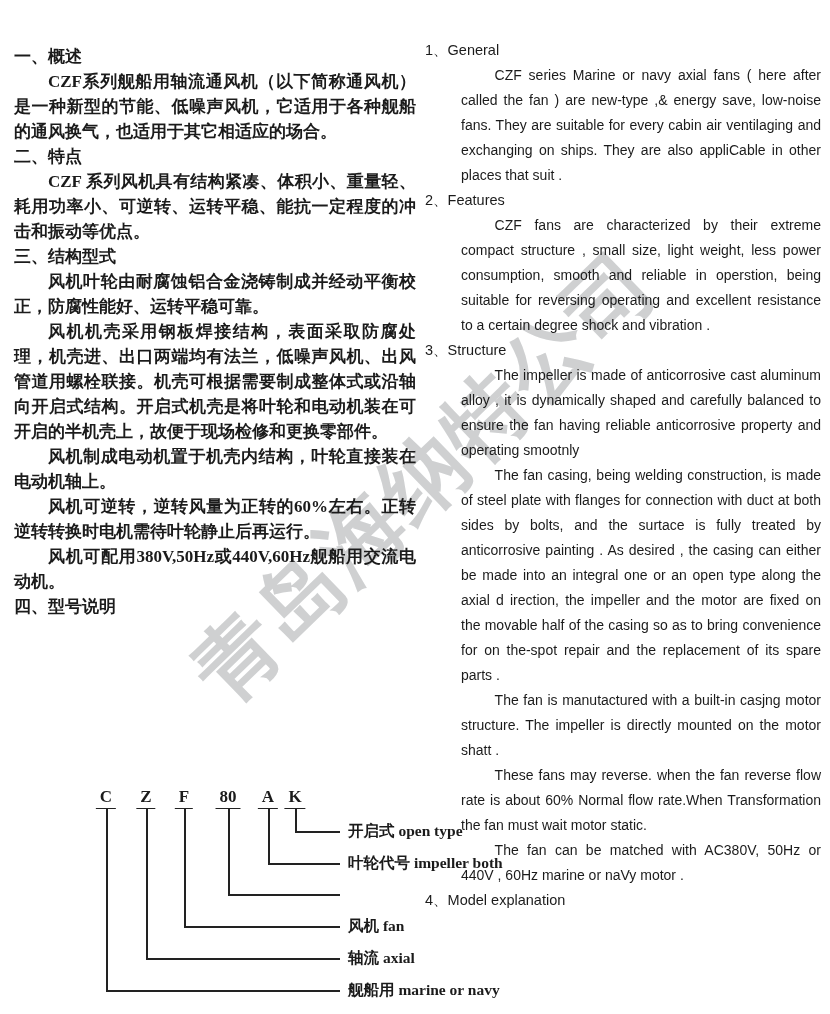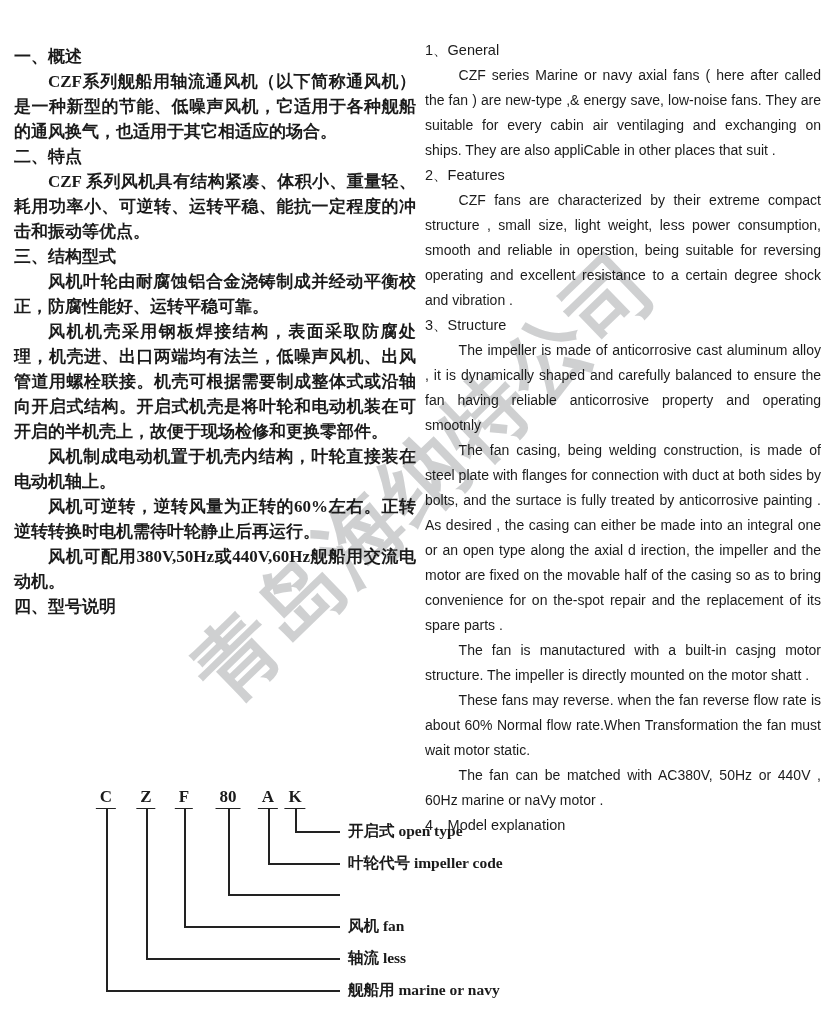"CZF series Marine or navy" .col-right p { margin-left: none -> 36px }
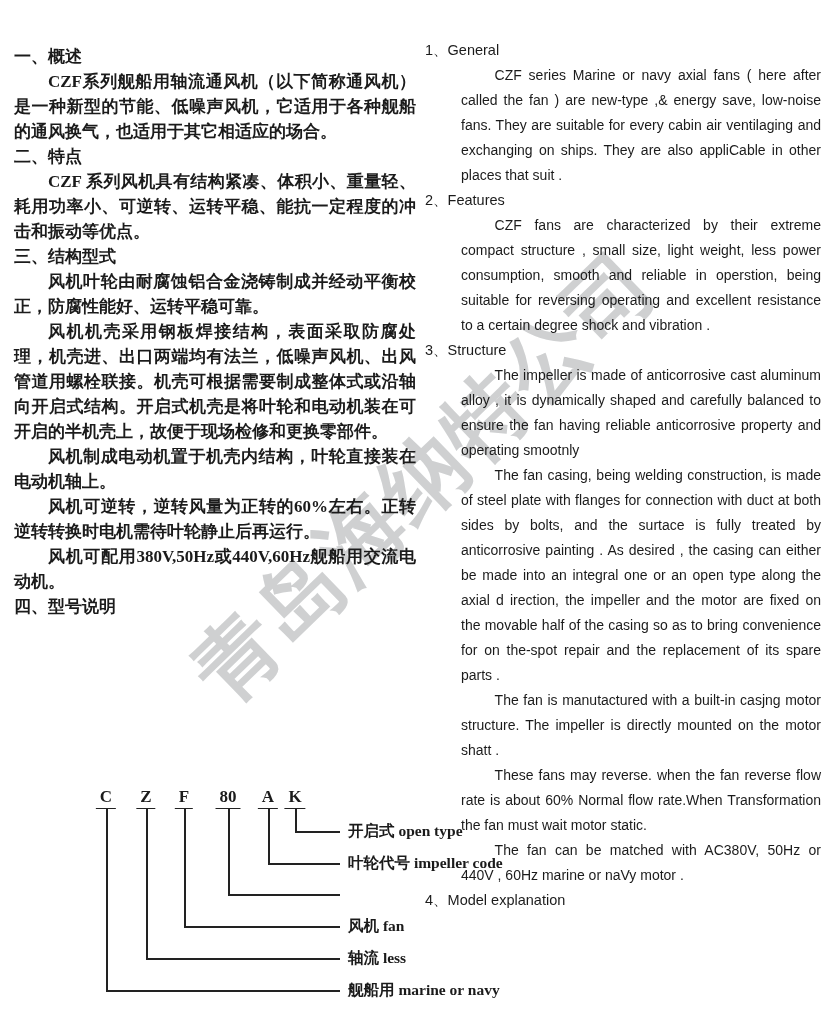"叶轮代号 impeller code" div.dlabel { text: code -> both }
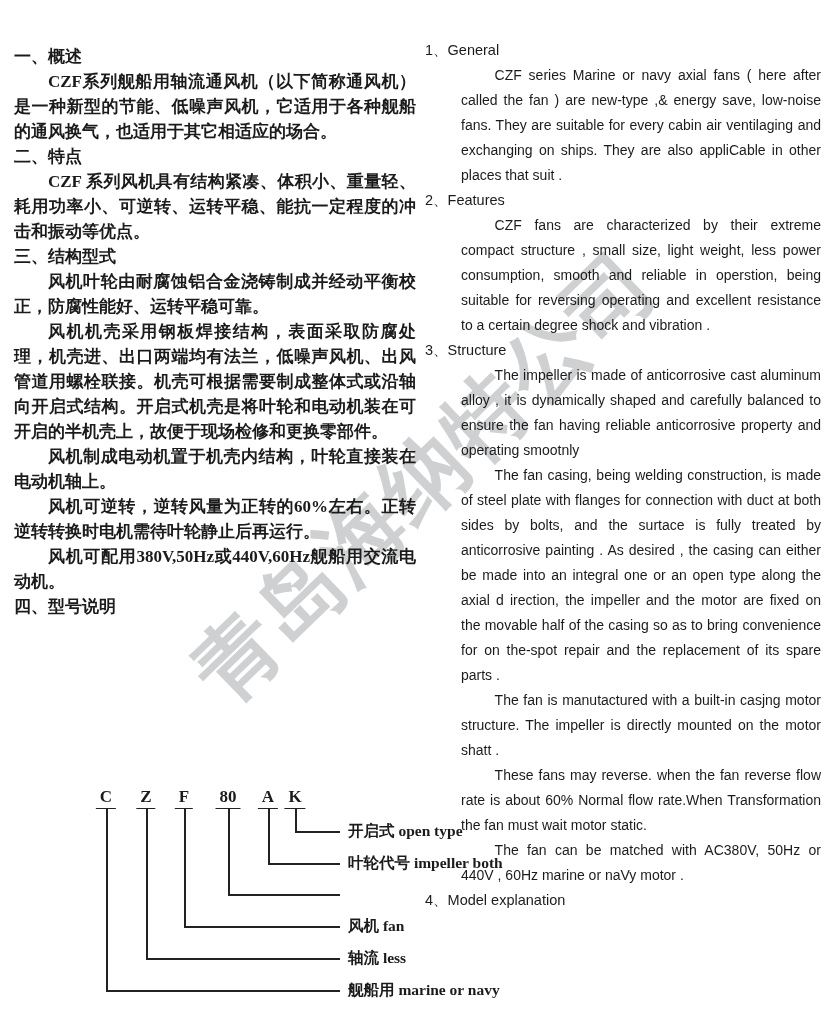"轴流 less" div.dlabel { text: less -> axial }
